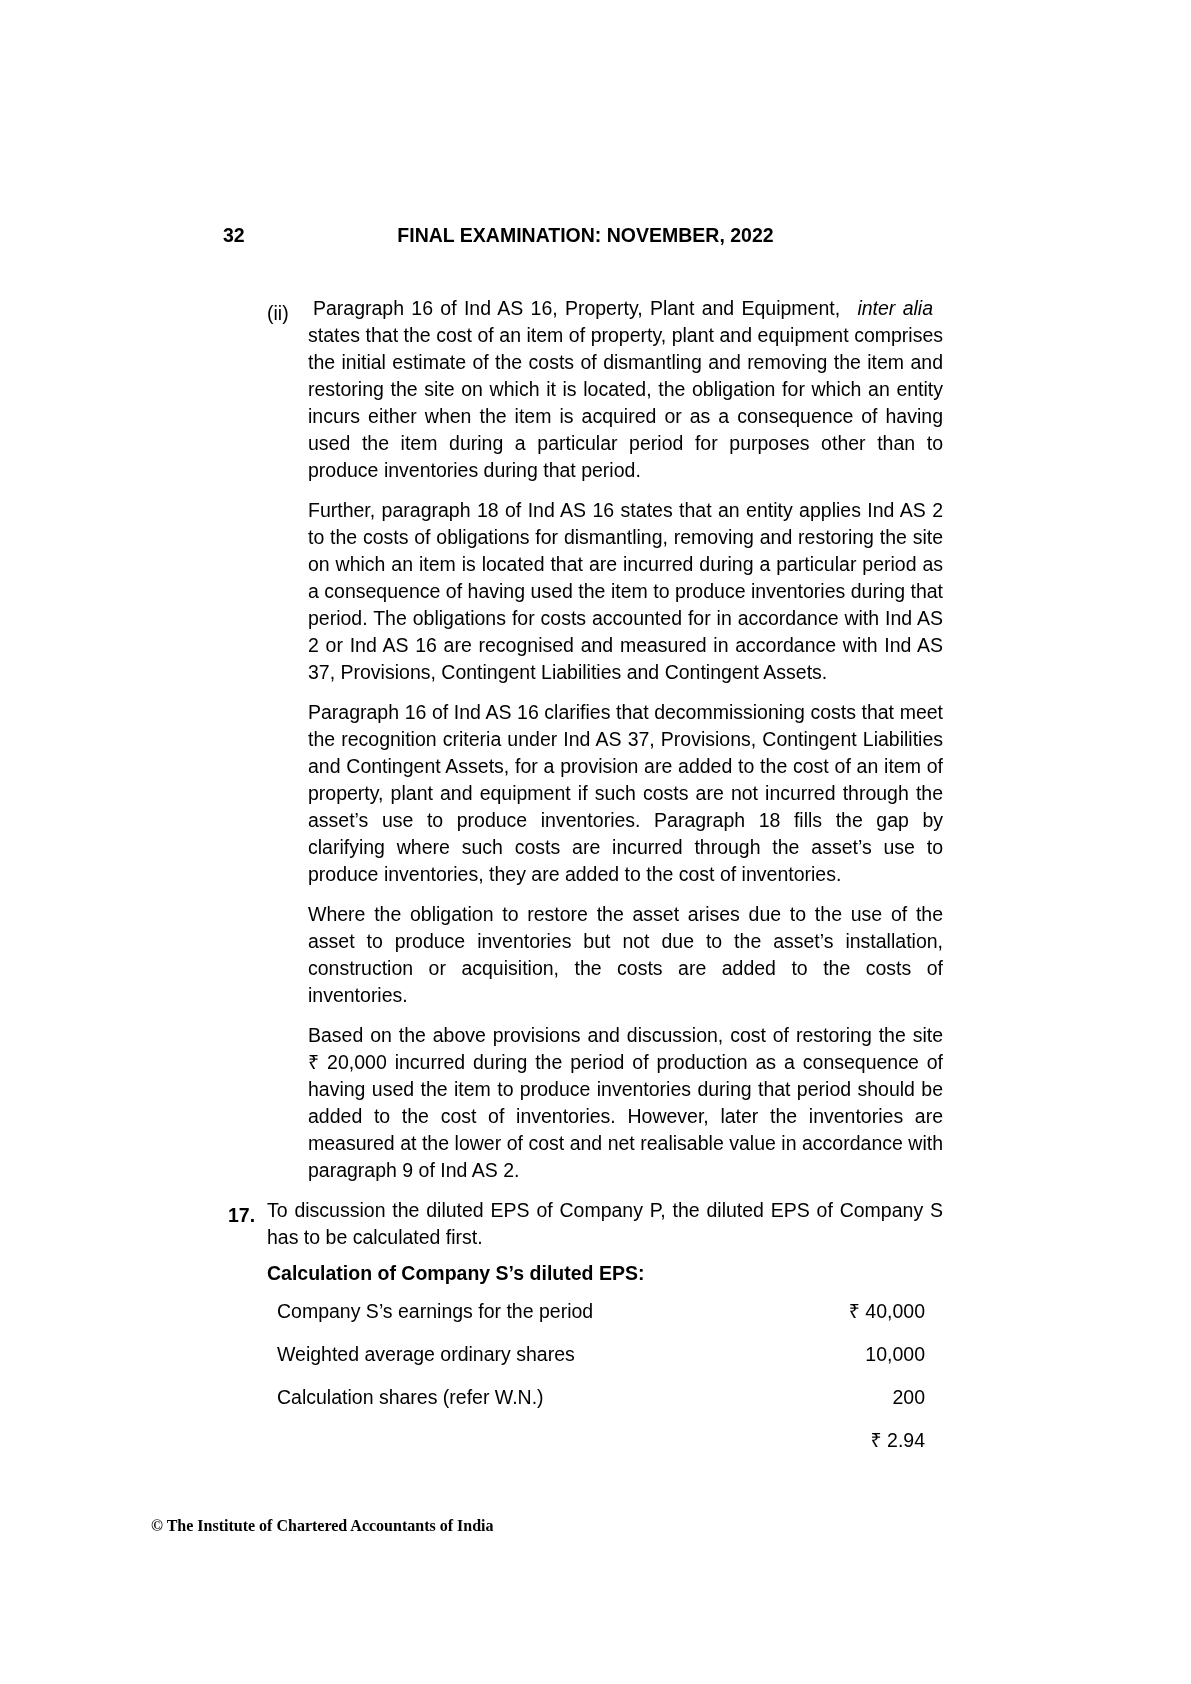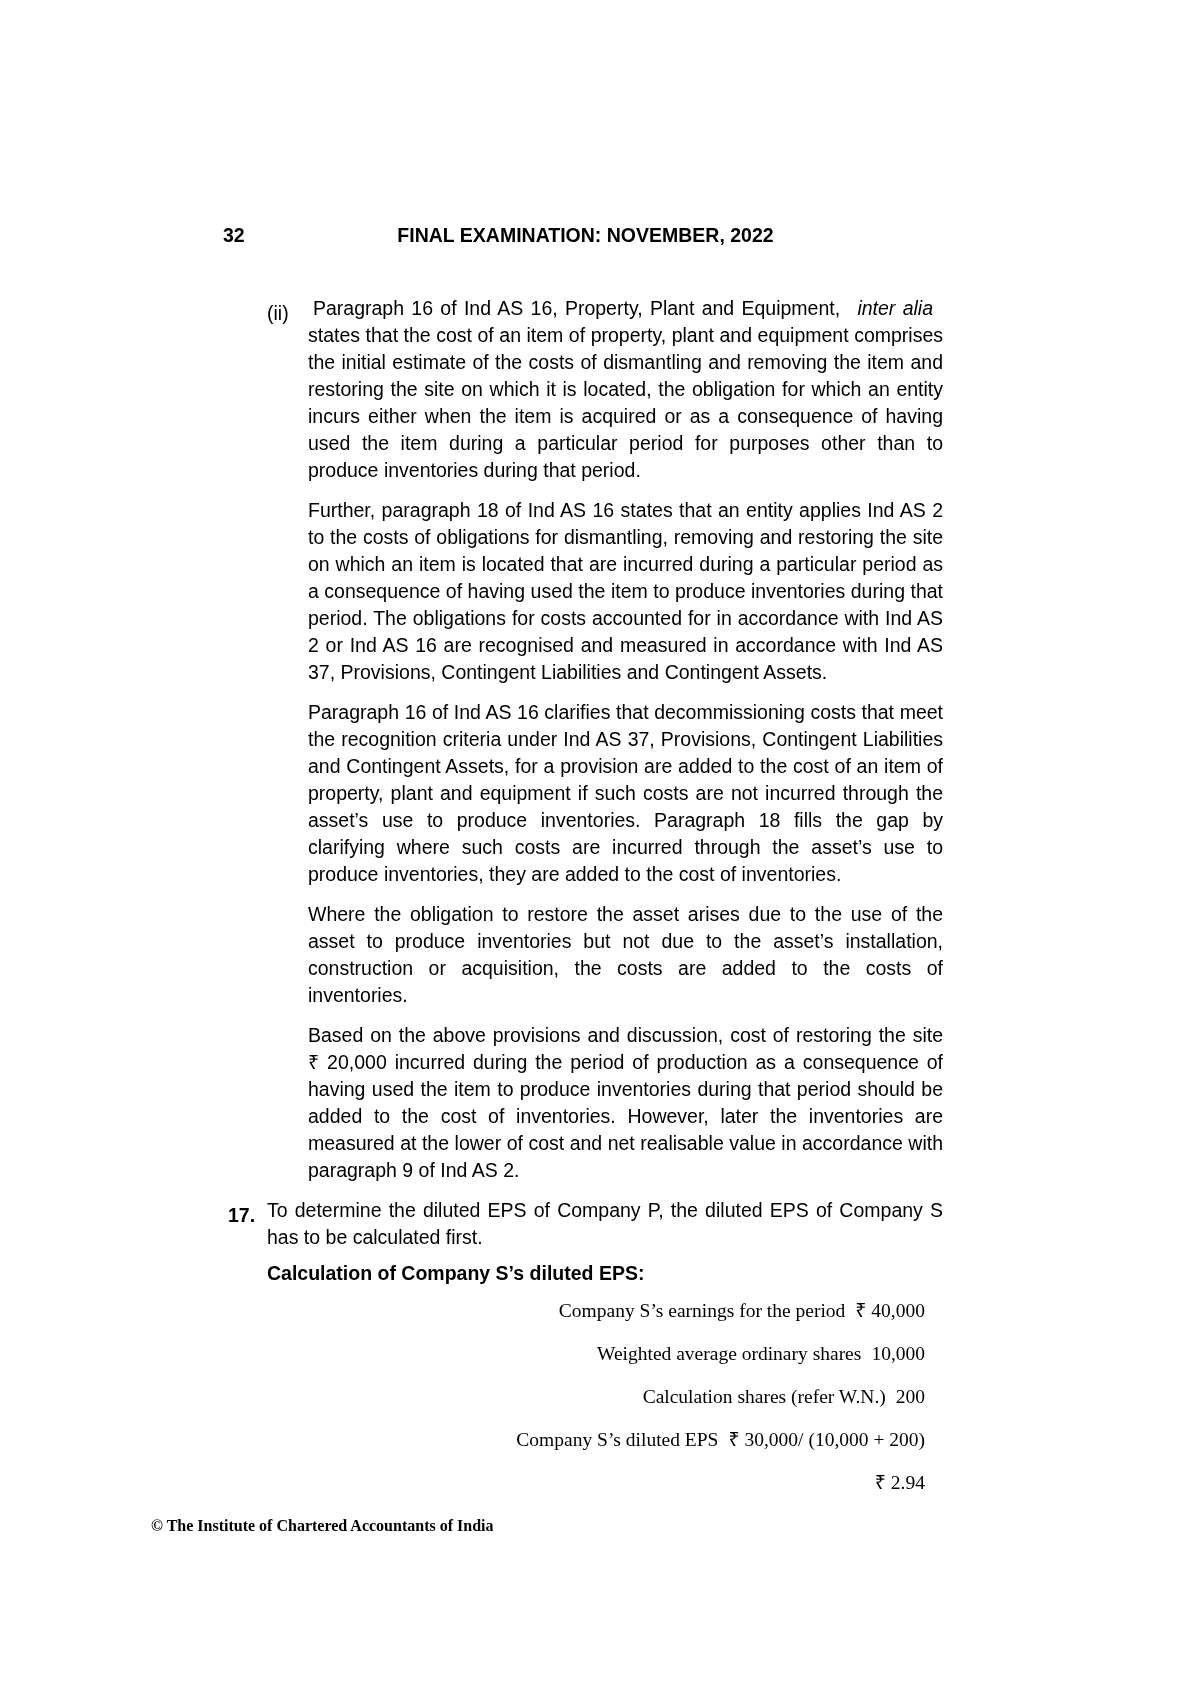"To determine the diluted EPS" p.intro { text: determine -> discussion }
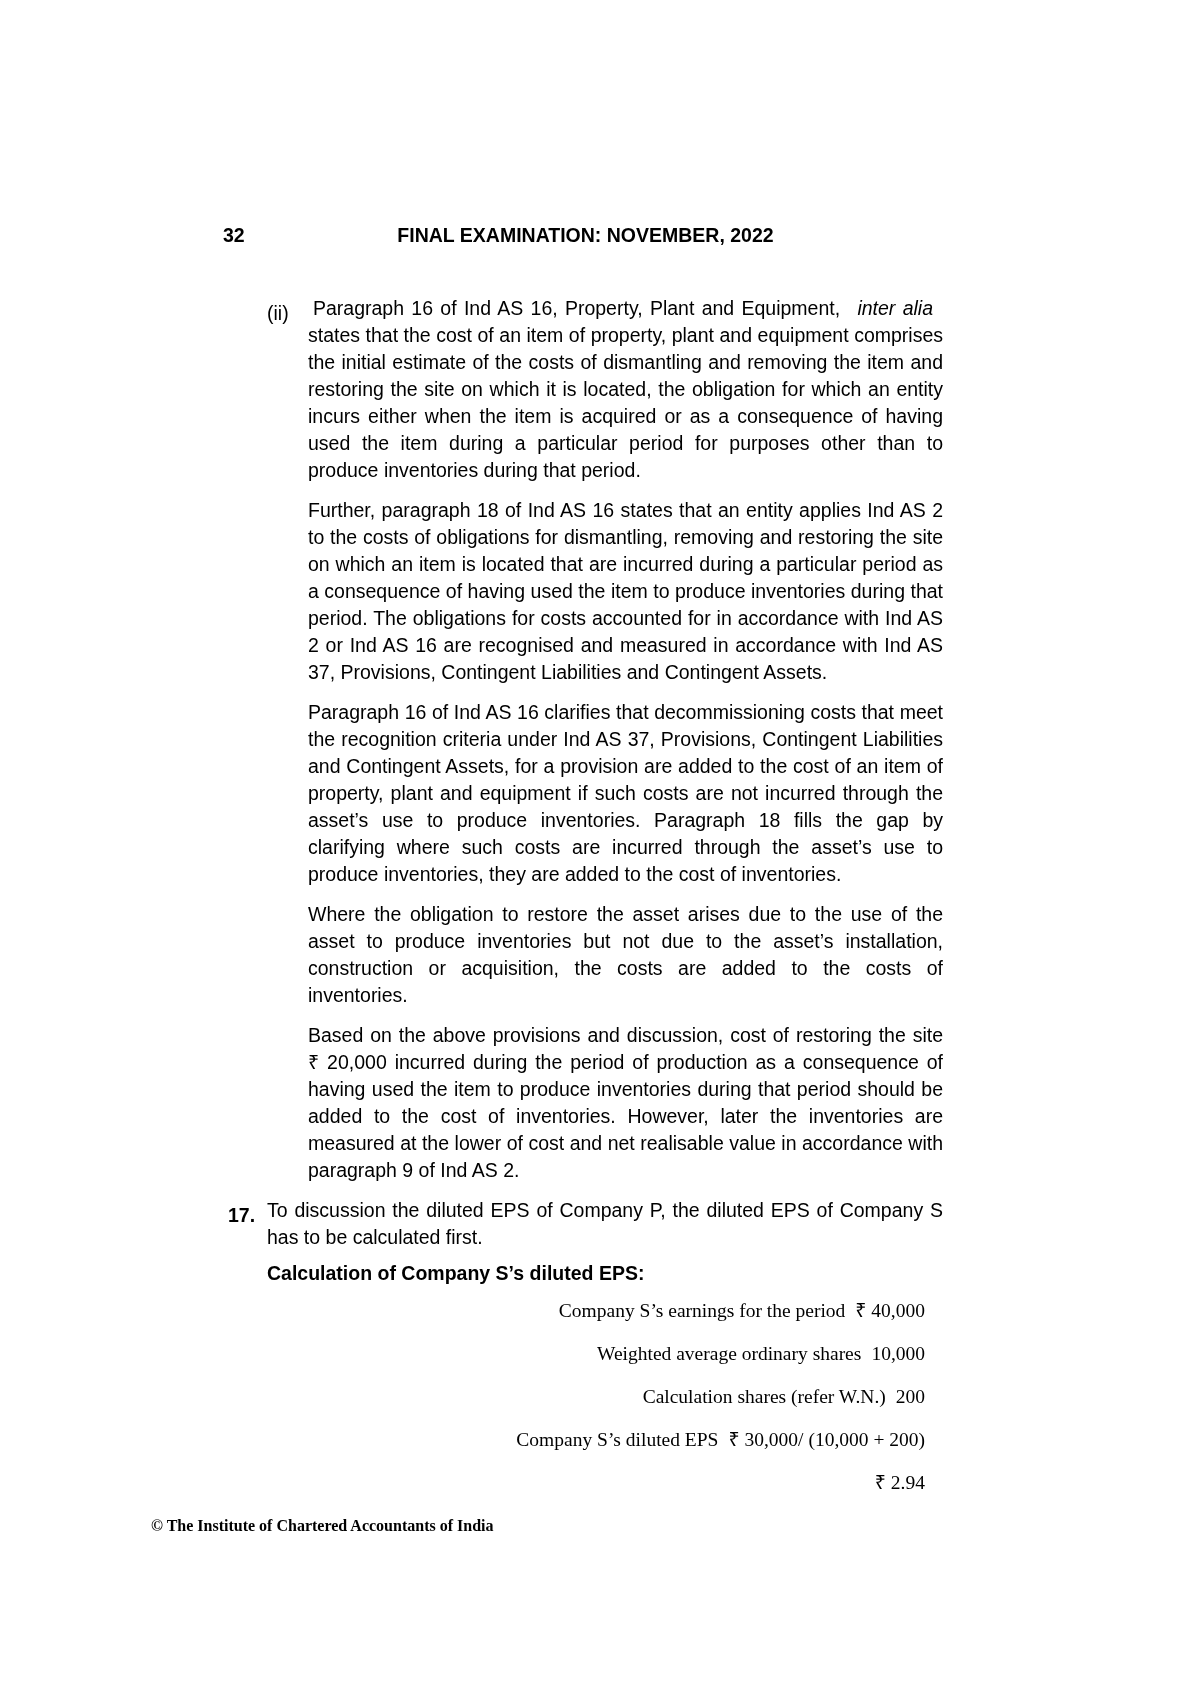"Company S’s earnings for the" .calc-row { font-family: Liberation Serif, serif -> none; justify-content: flex-end -> space-between }
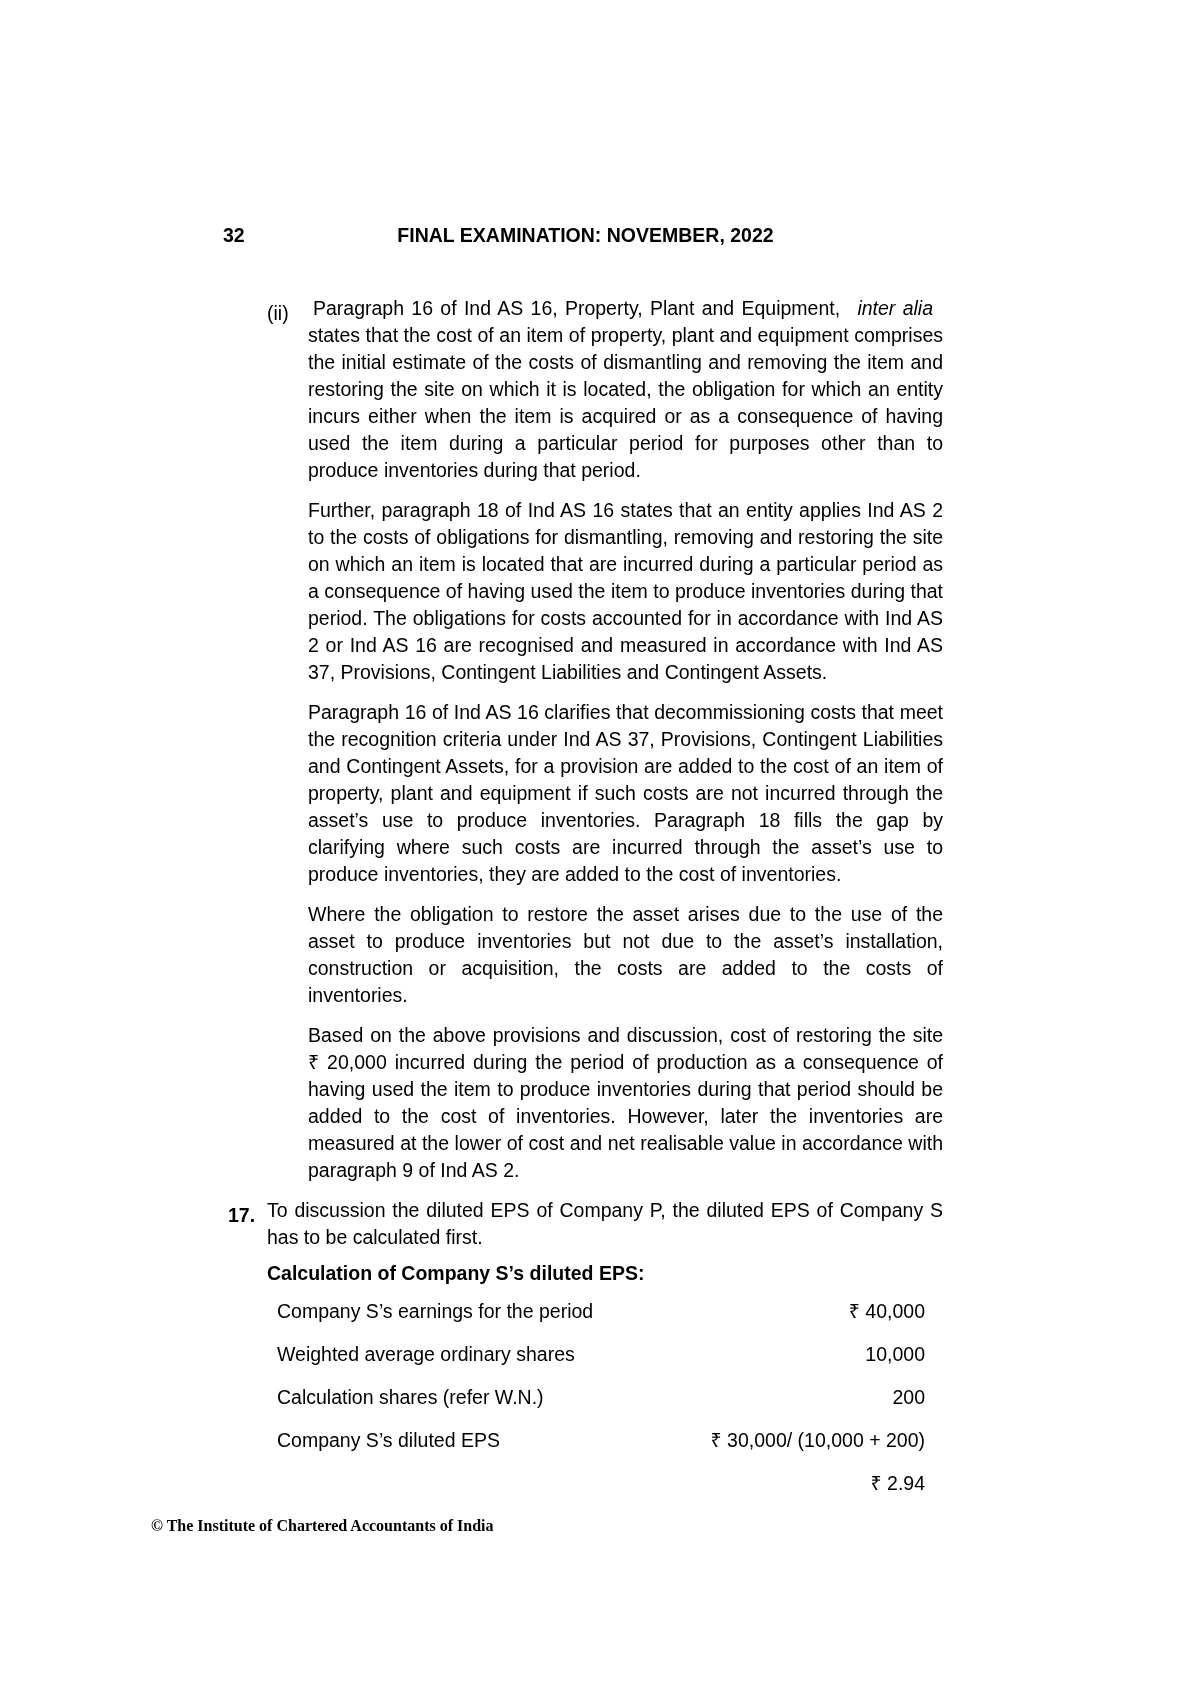"Company S’s diluted EPS" div.calc-row { html: <div> <span>Company S’s diluted EPS</span> <span>₹ 30,000/ (10,000 + 200)</span> </div> -> none }
